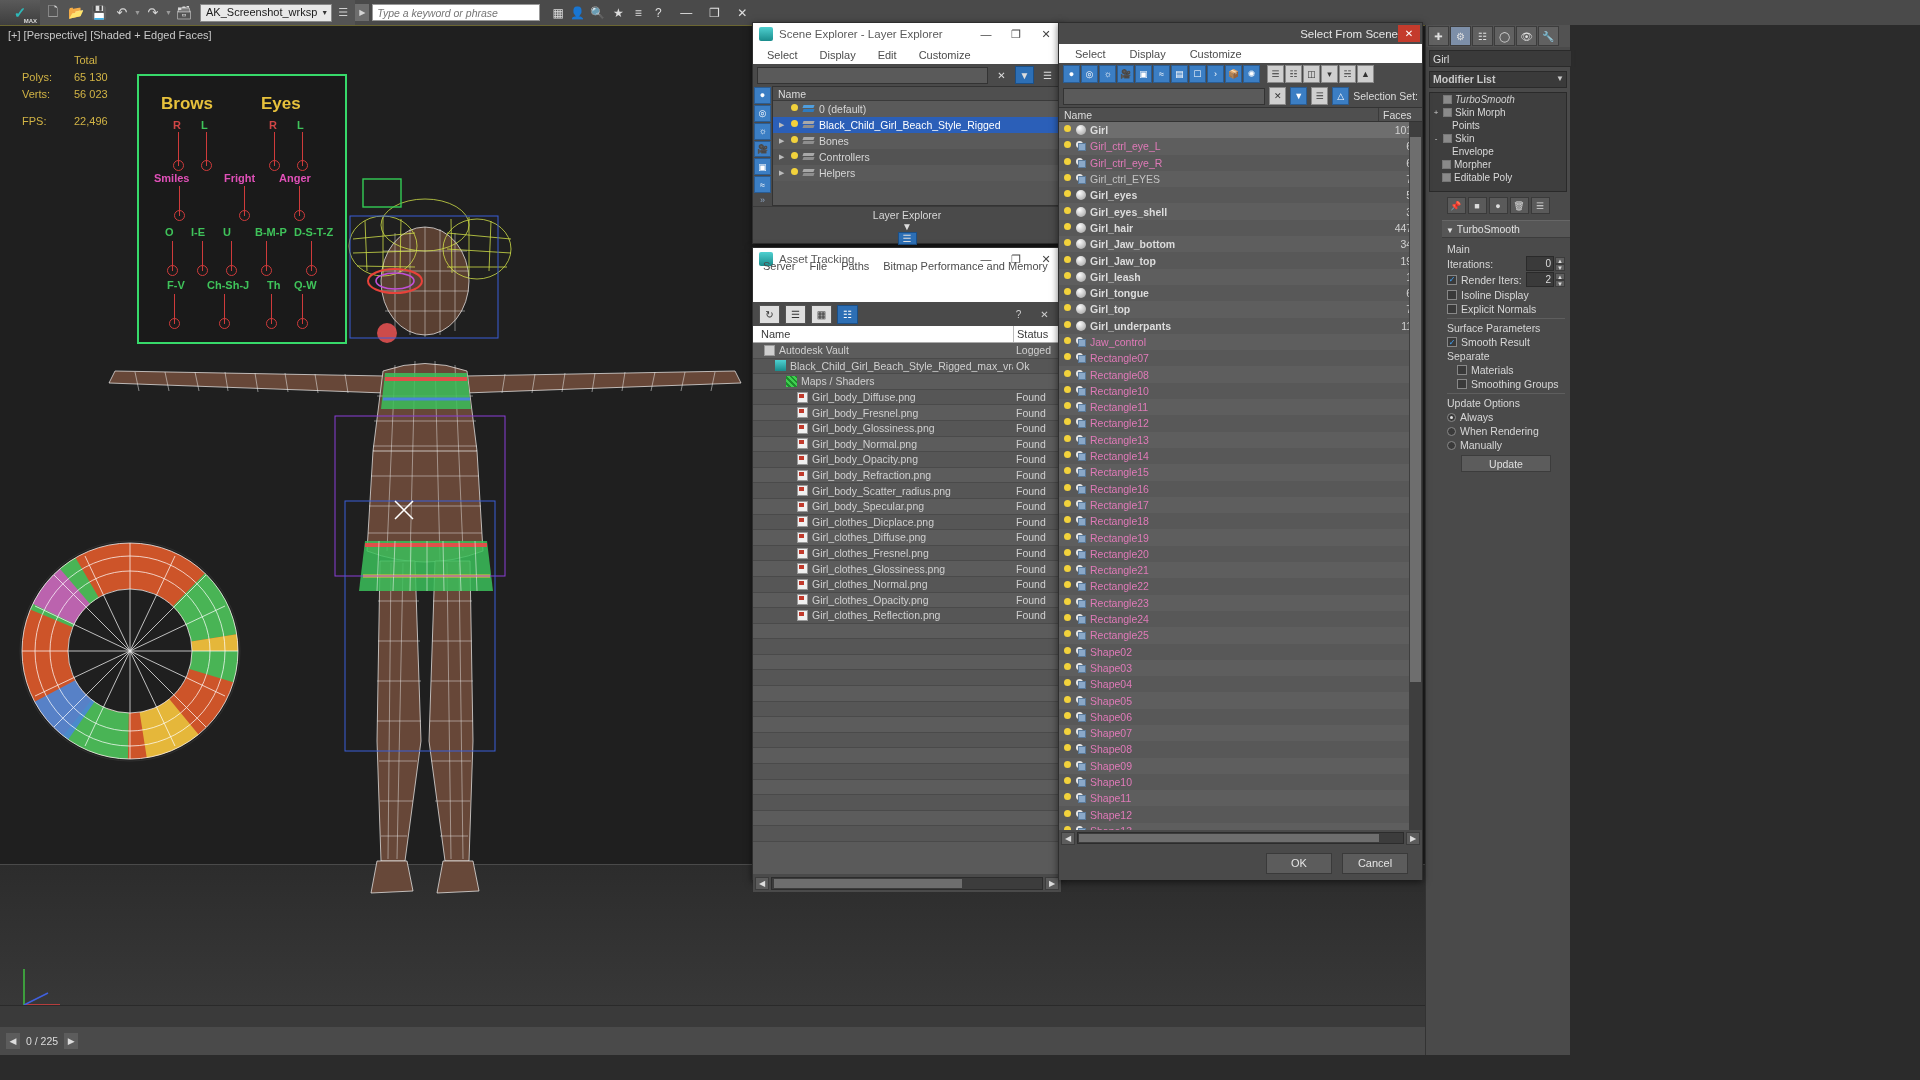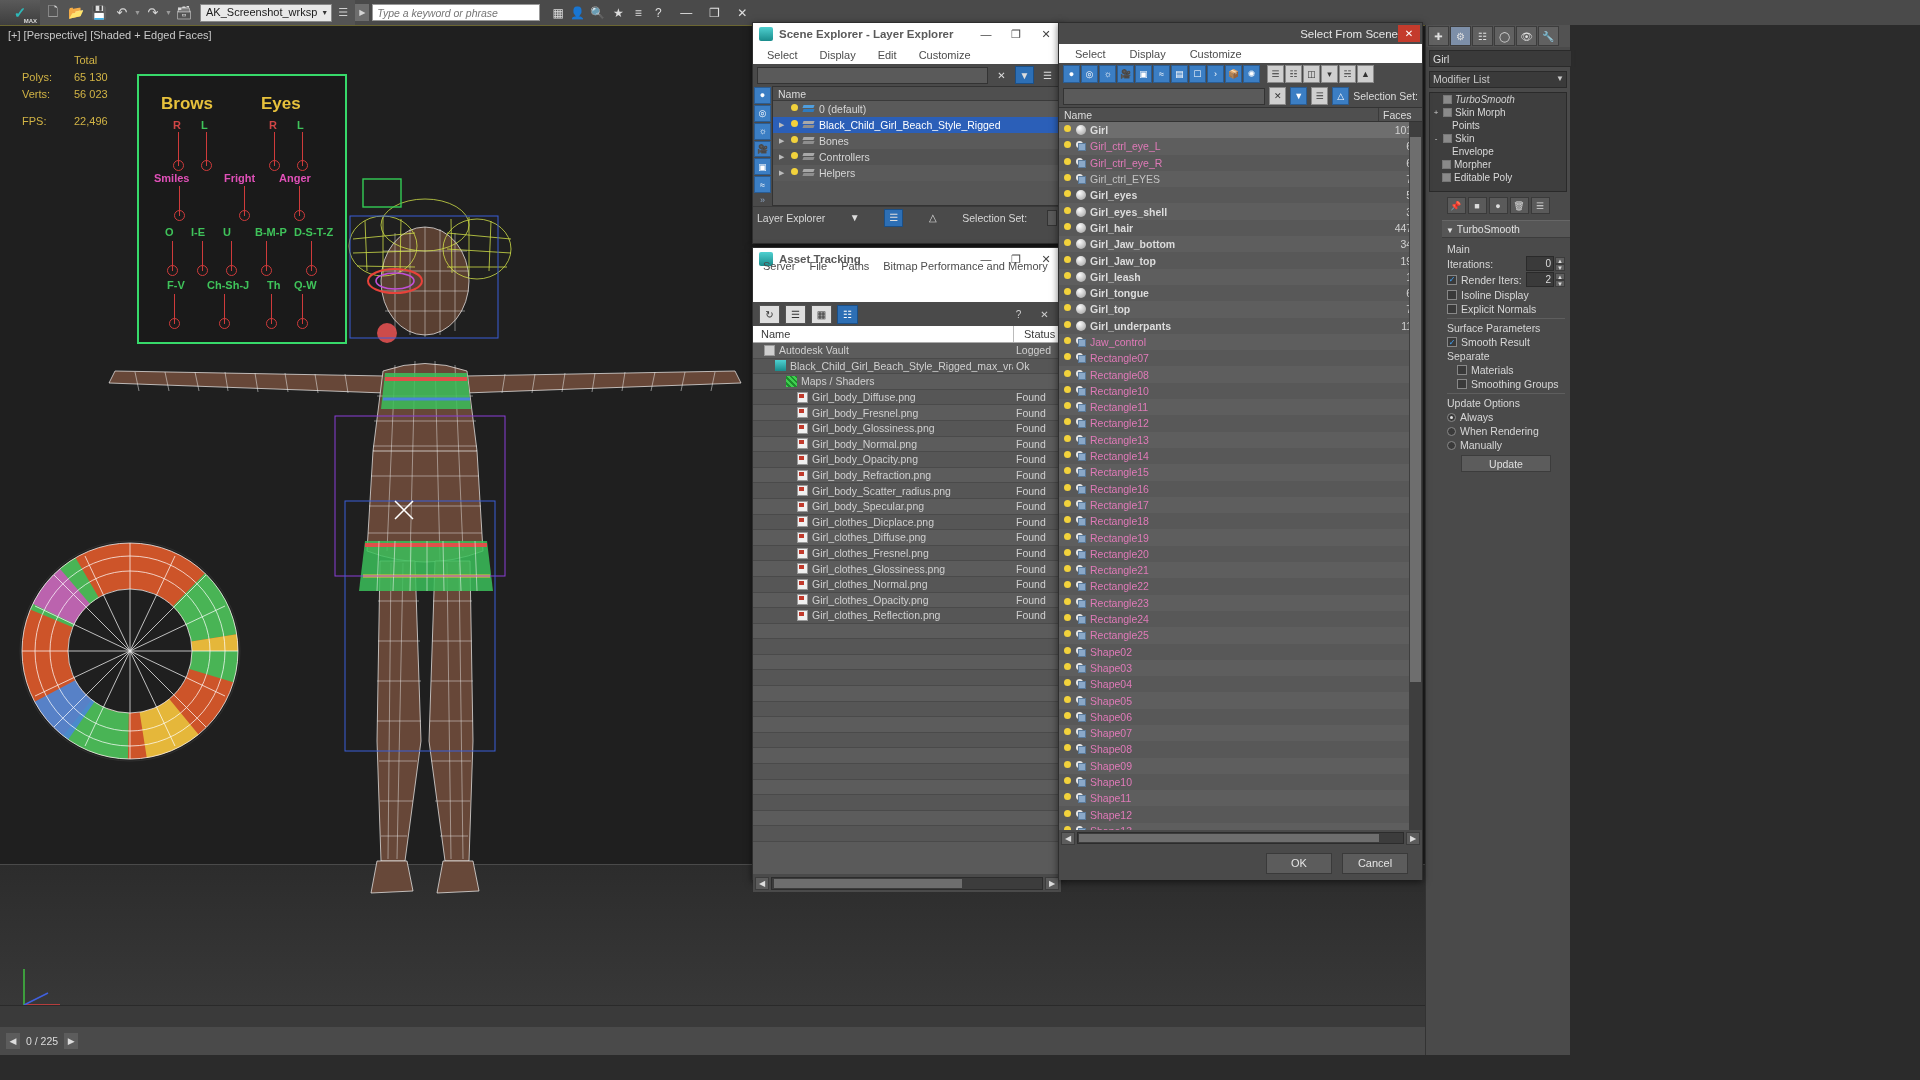"Scene Explorer - Layer Explorer" .winTitle .tx { font-weight: bold -> none }
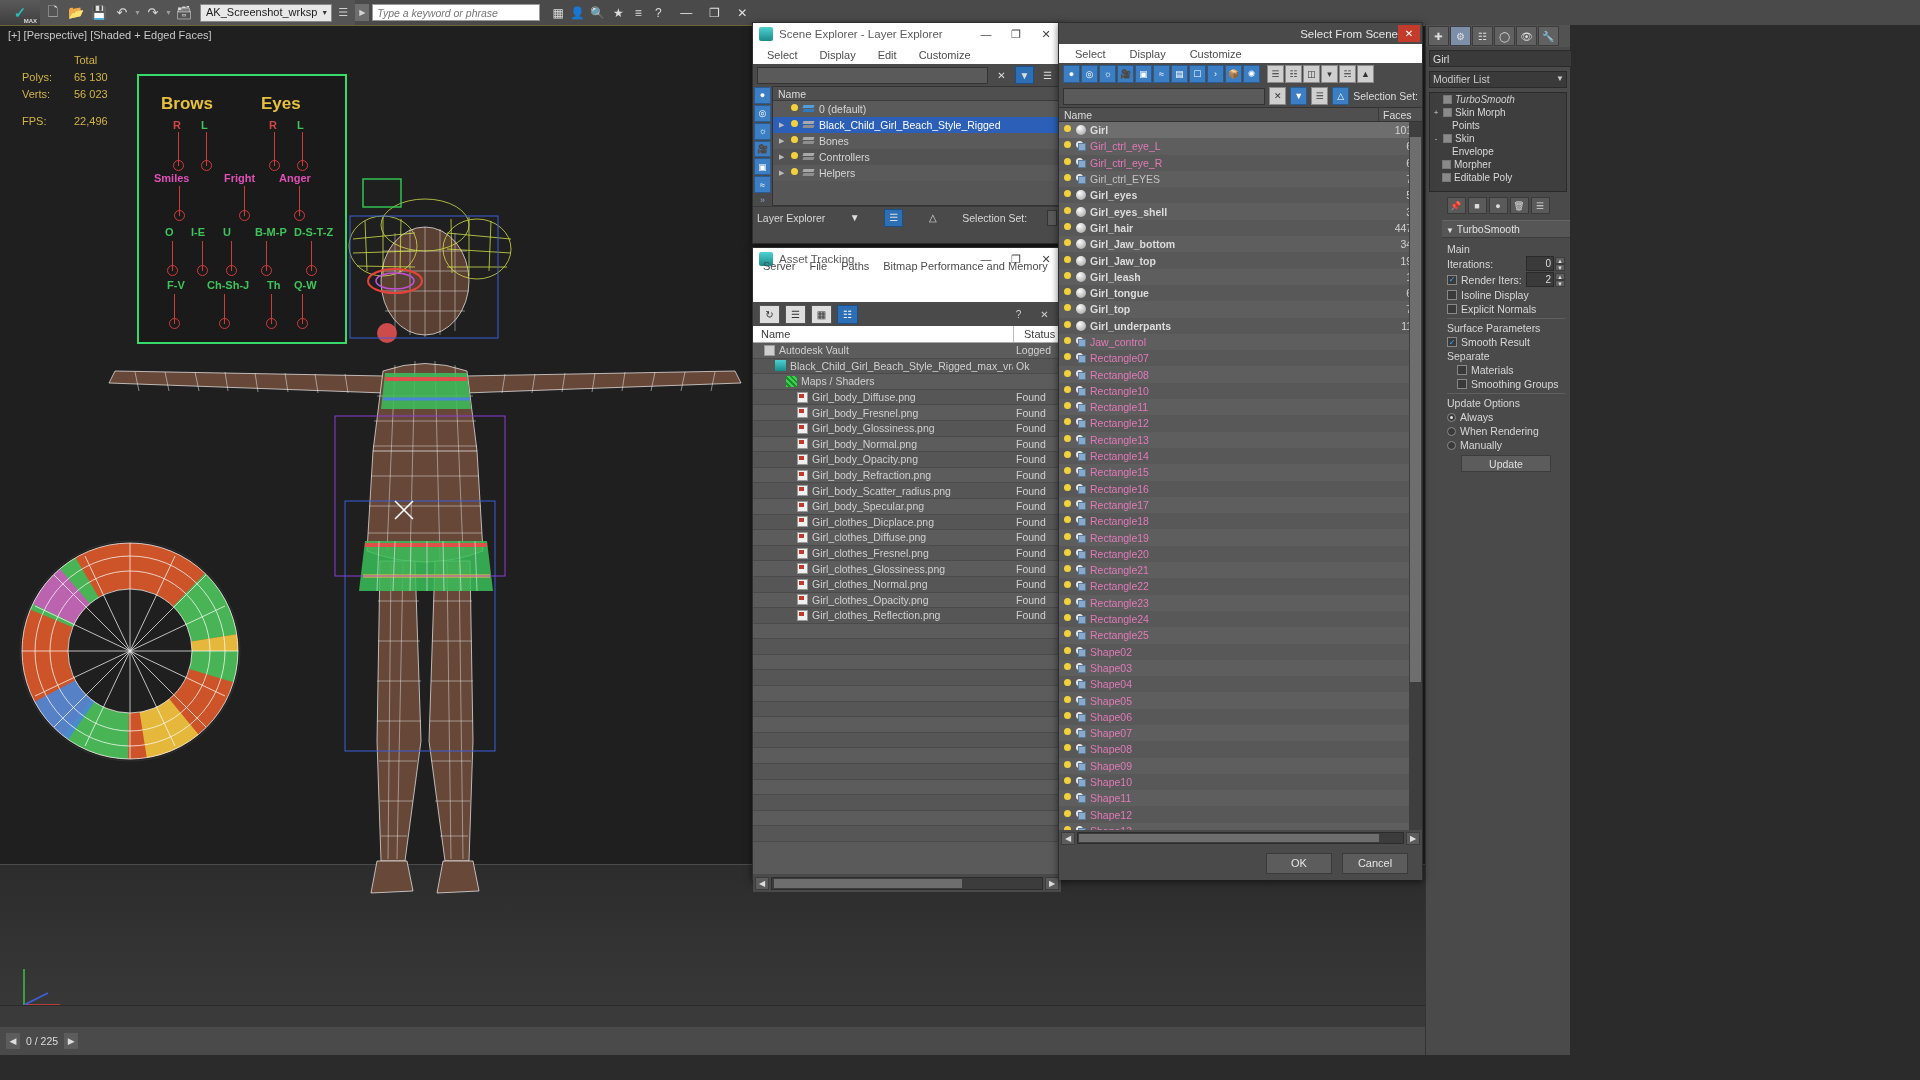"Modifier List" .modList { font-weight: none -> bold }
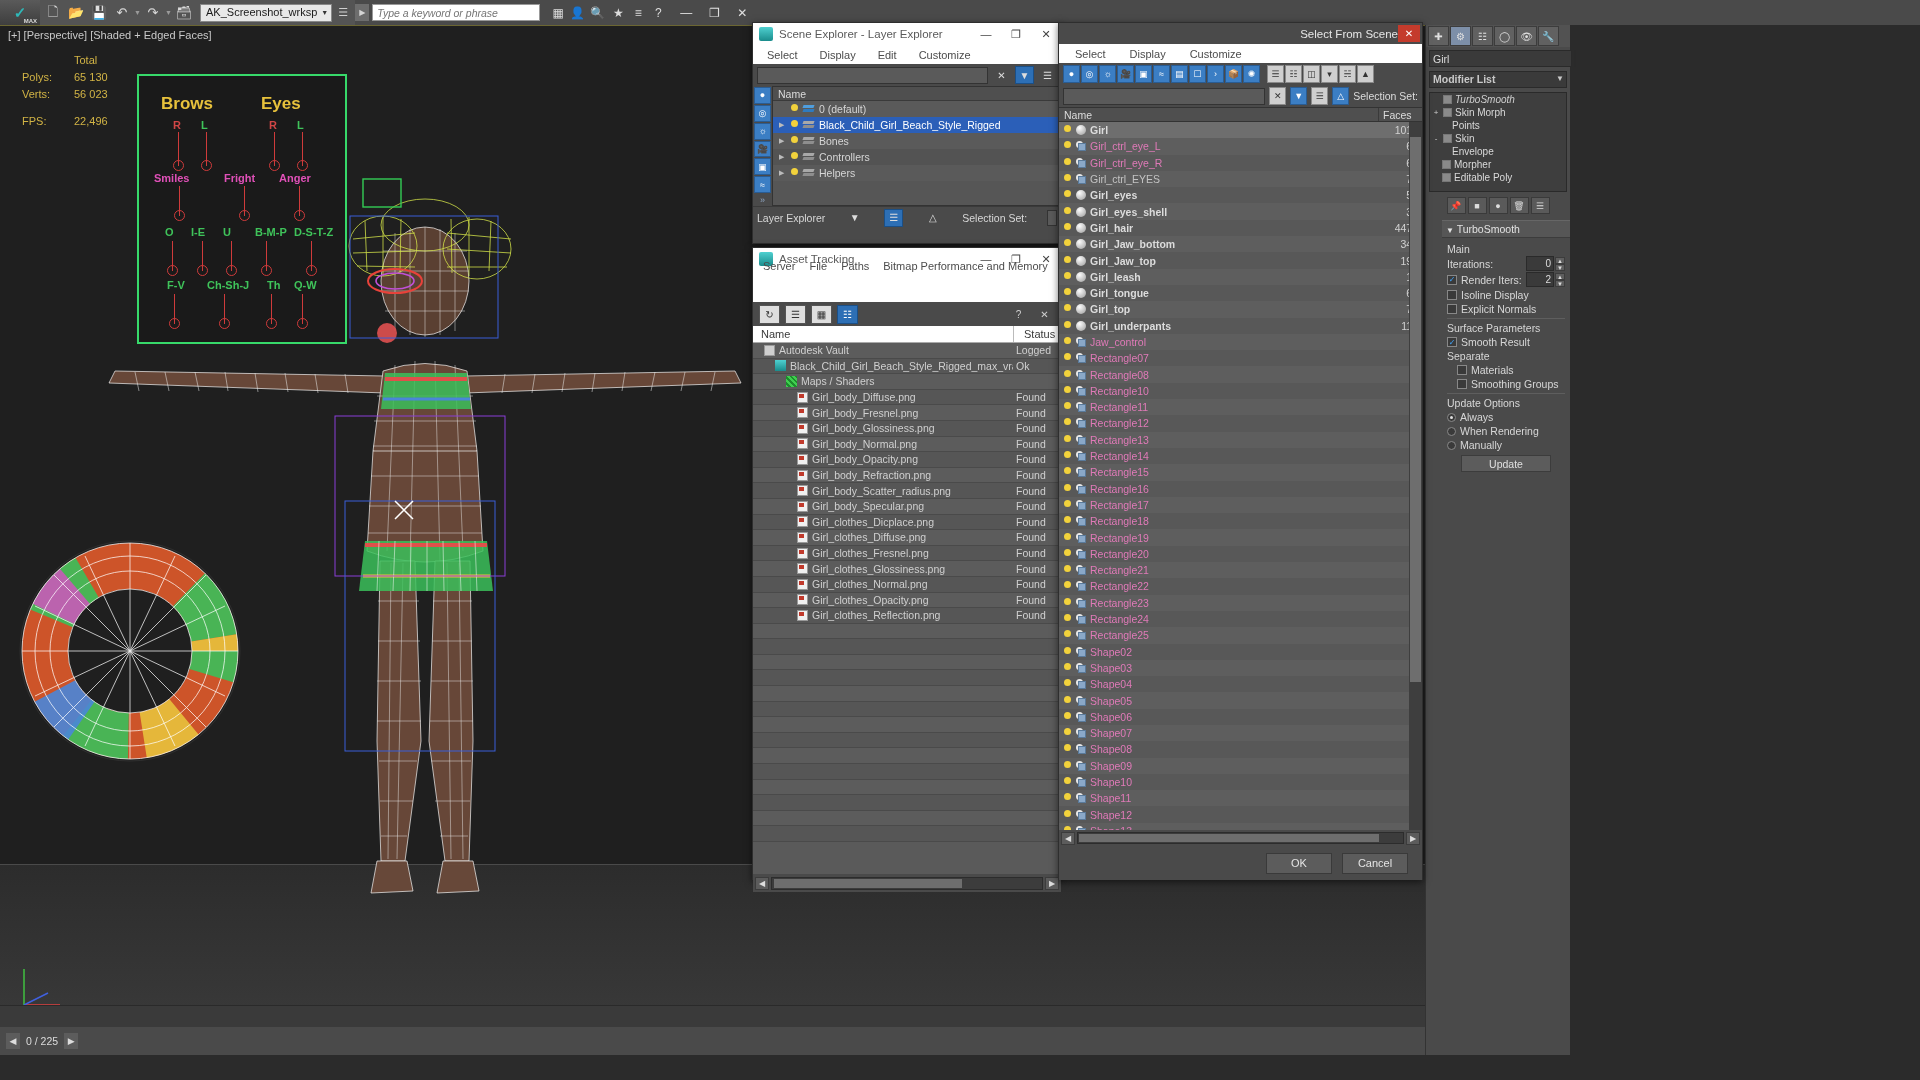"Layer Explorer" .seFoot { flex-direction: none -> column; gap: 20px -> 0 }
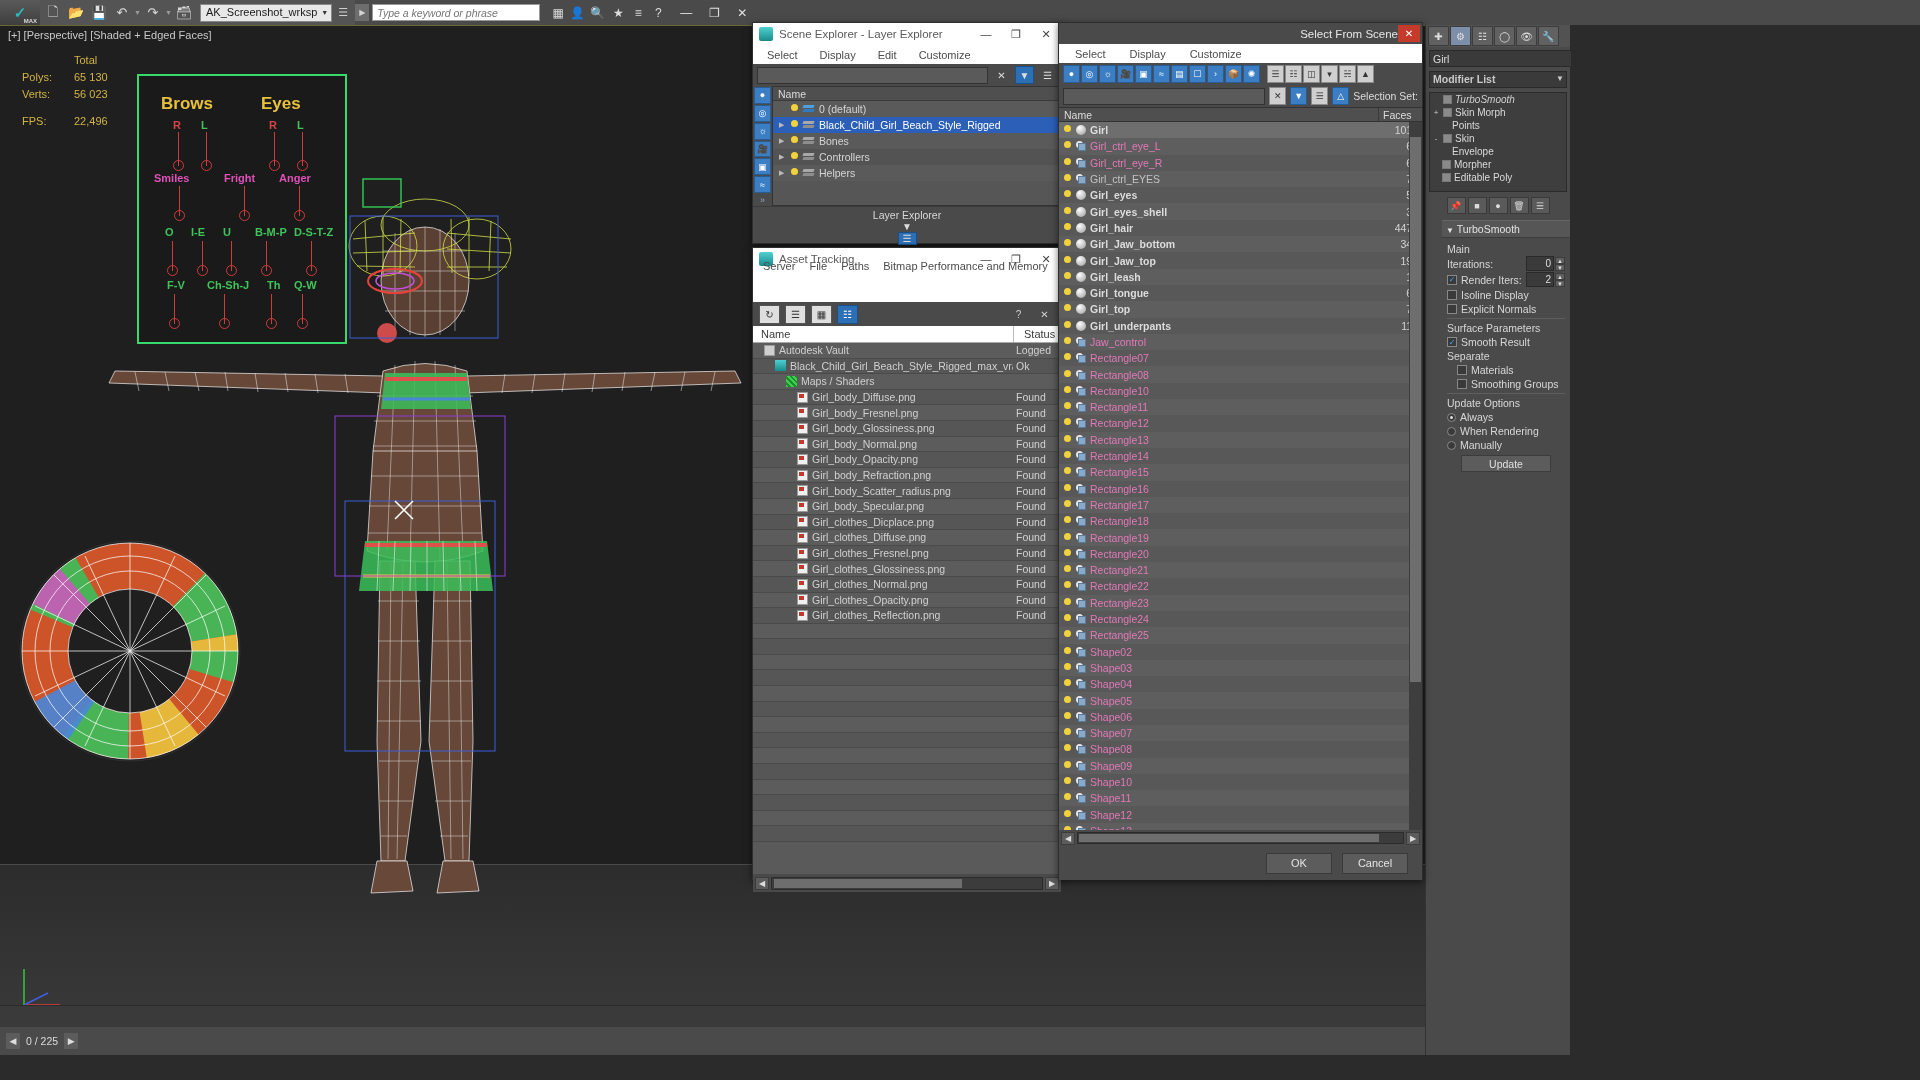"Status" .atHdrRow .c2 { padding-left: 10px -> 3px }
